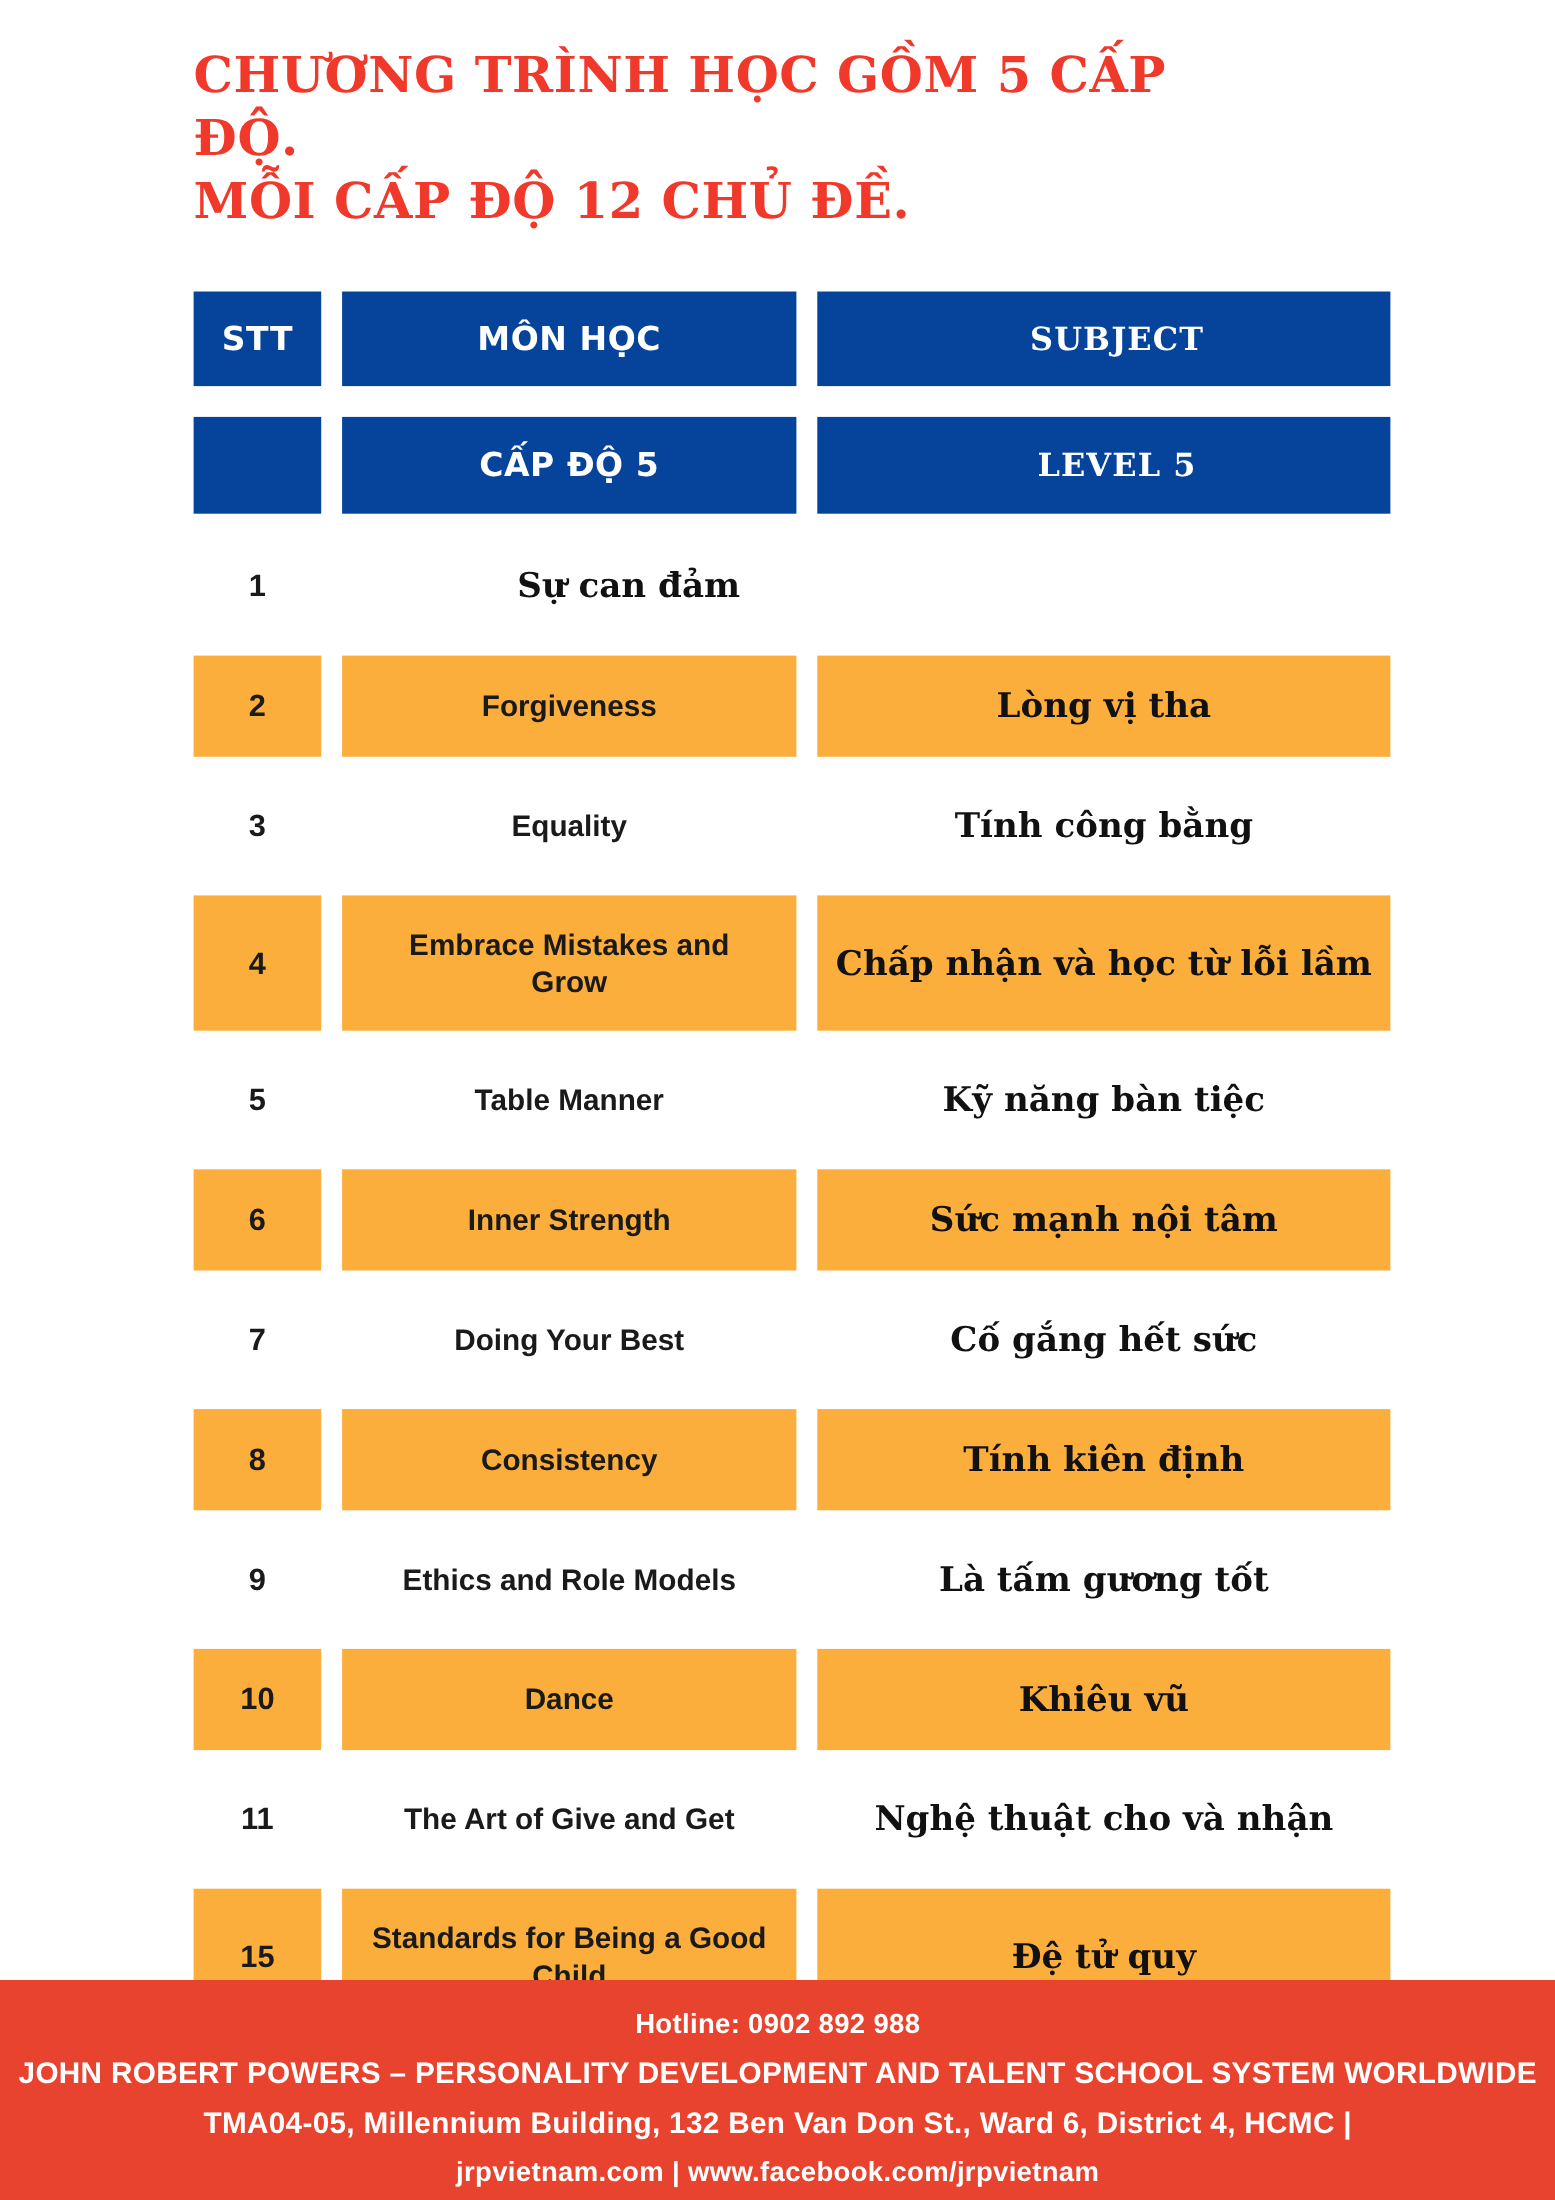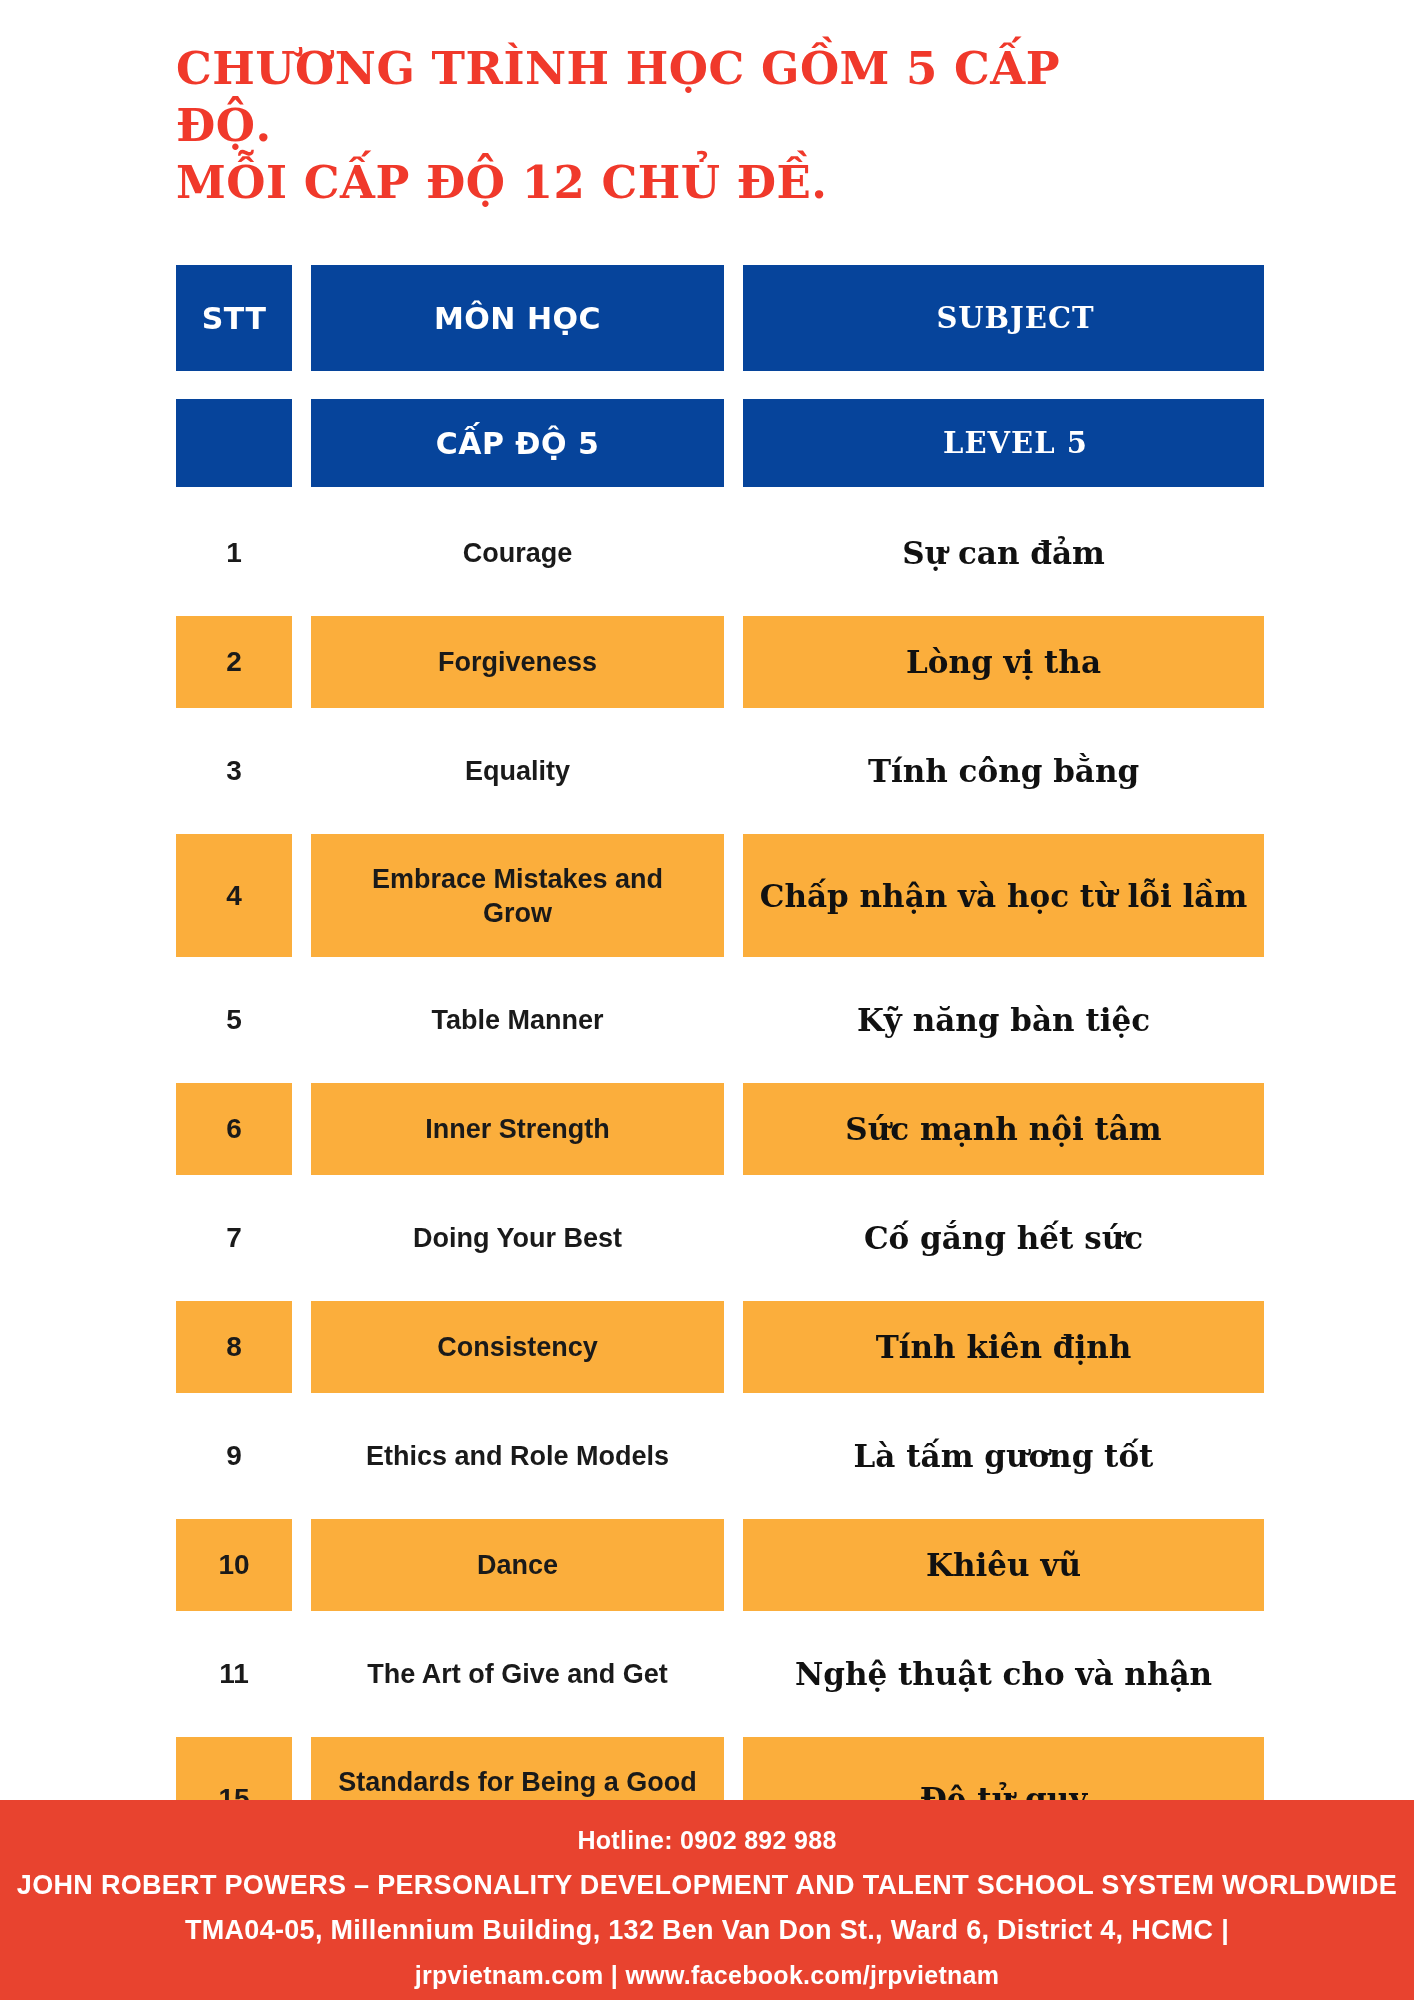"STT" .hrow1 { height: 106px -> 86px }
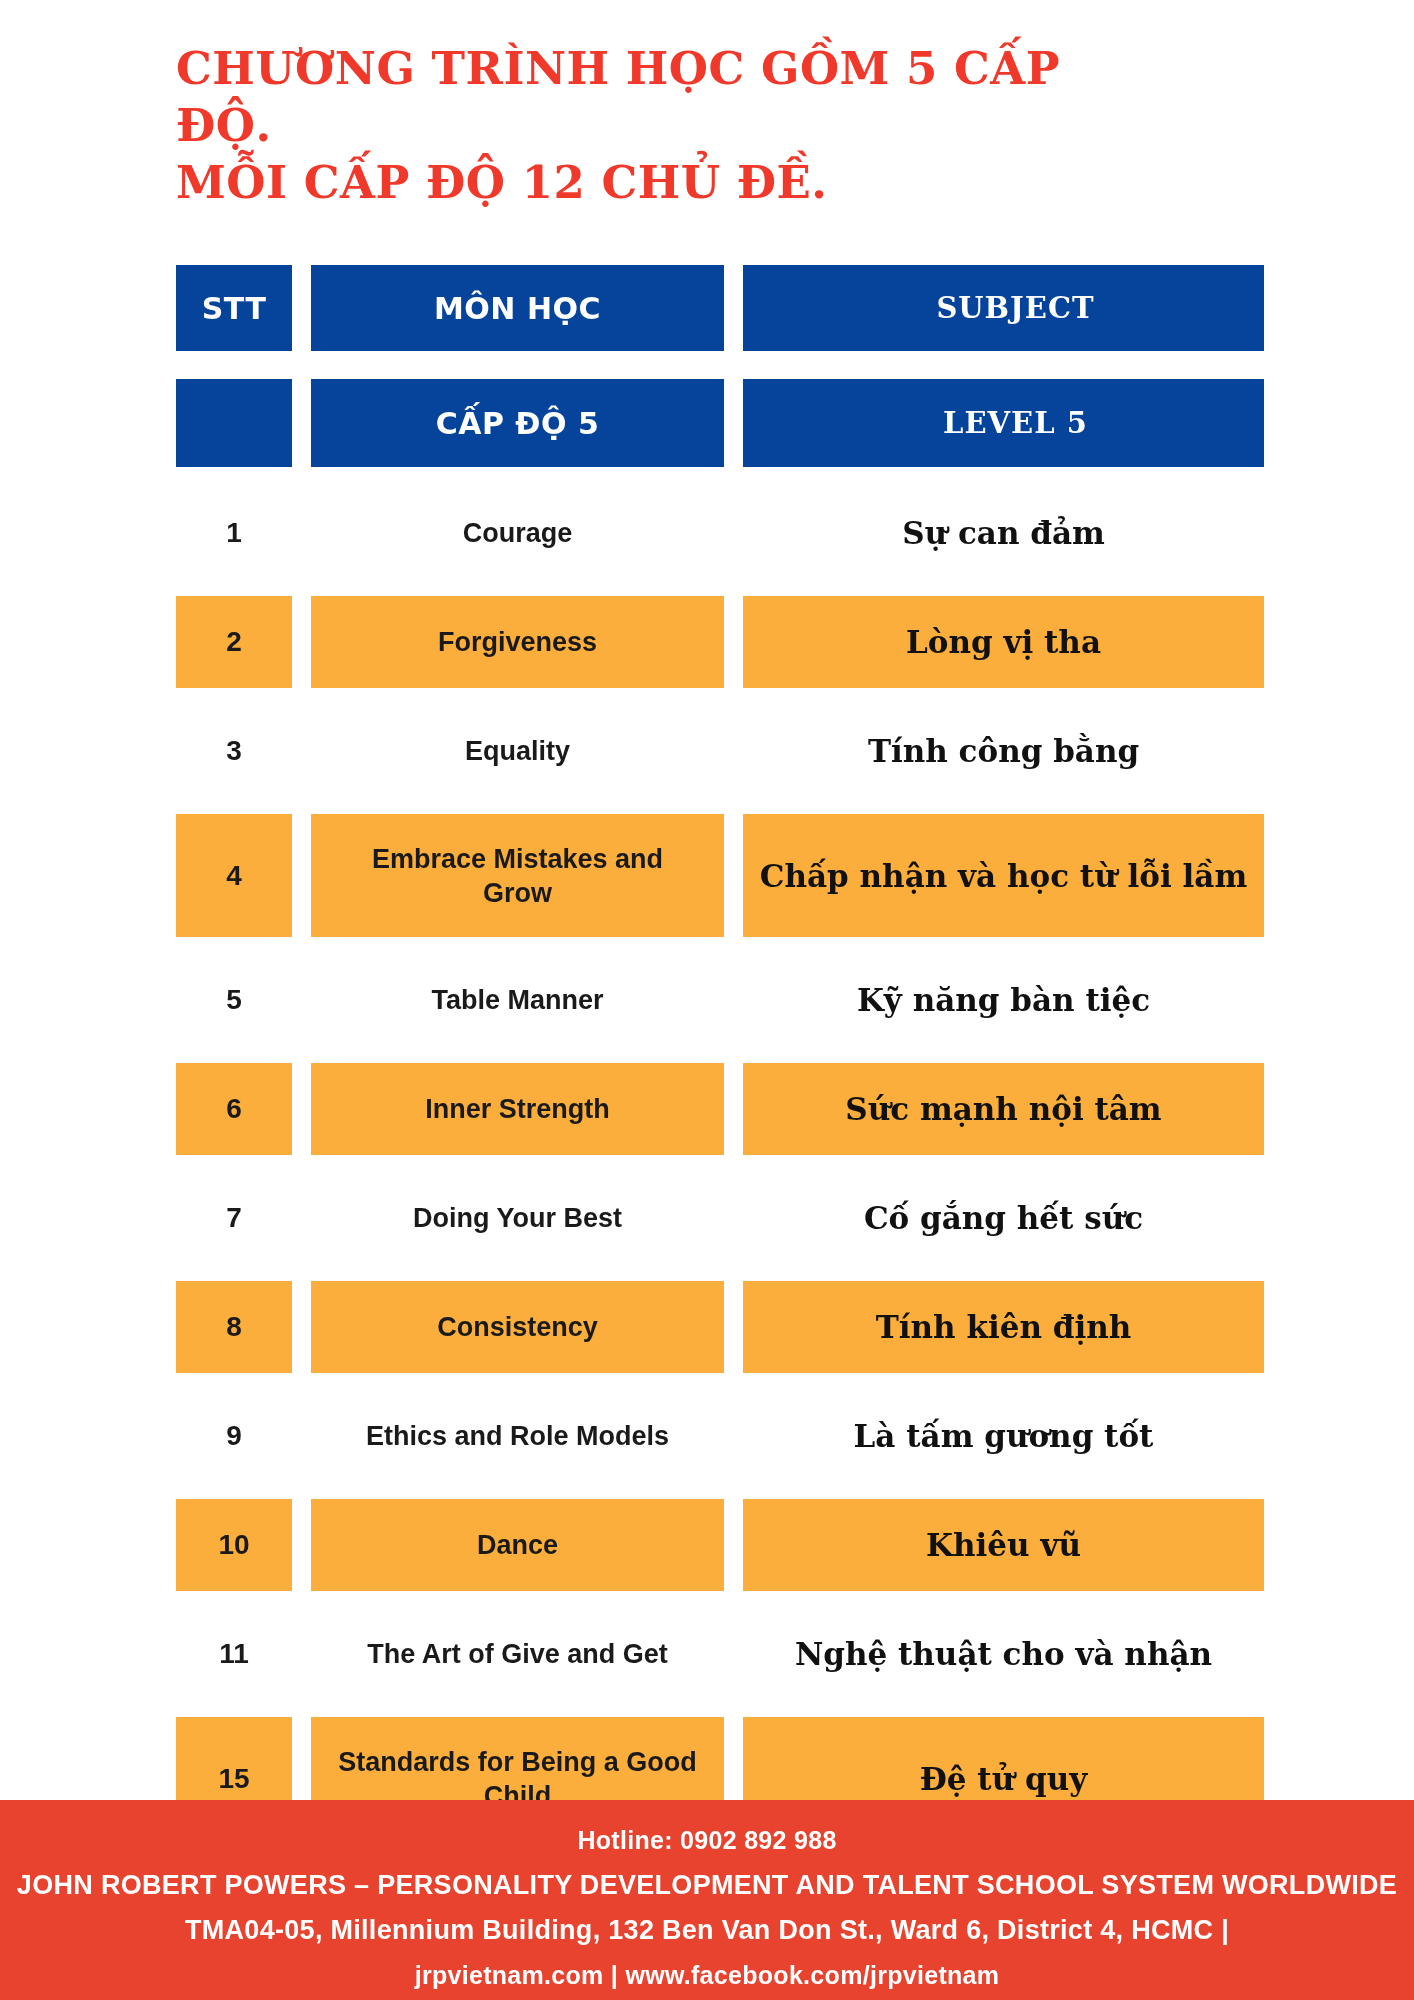"Courage" div.cell { html: <div>Courage</div> -> none }
